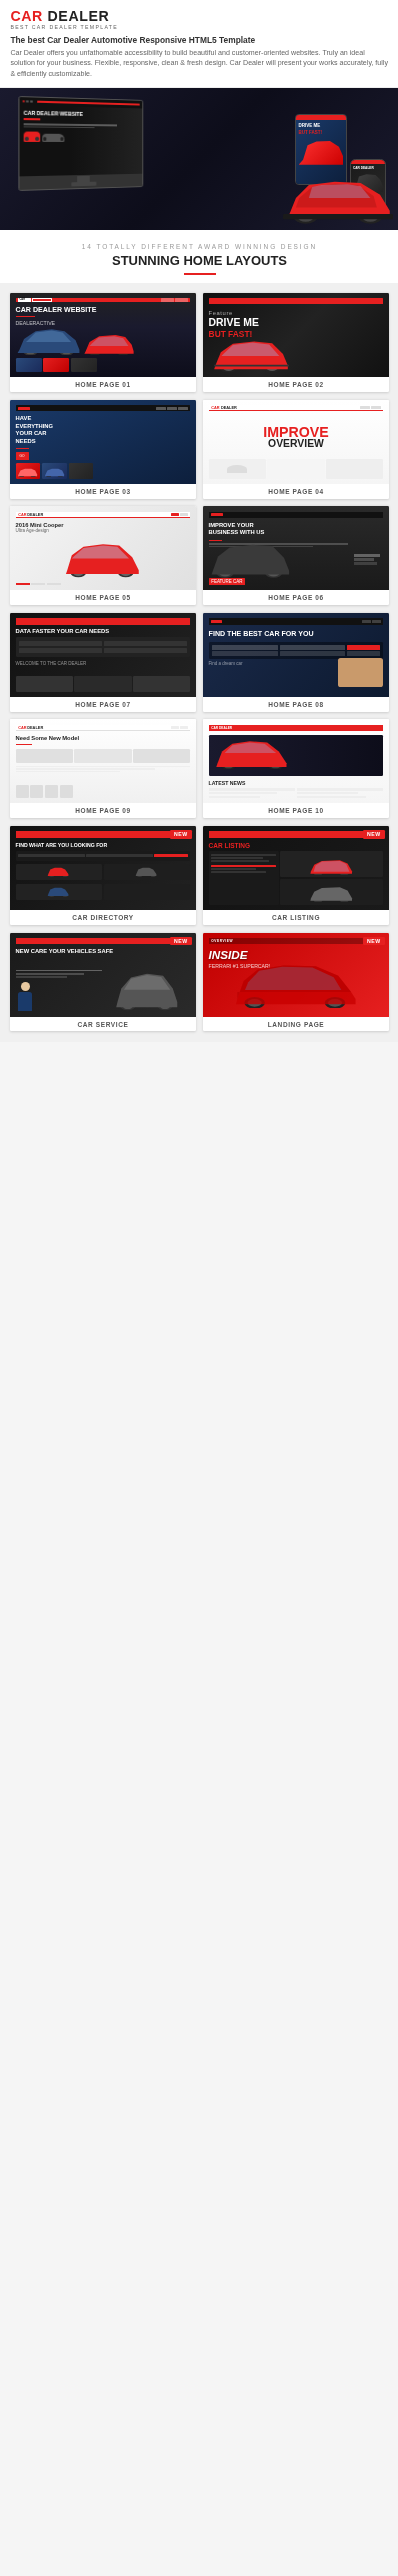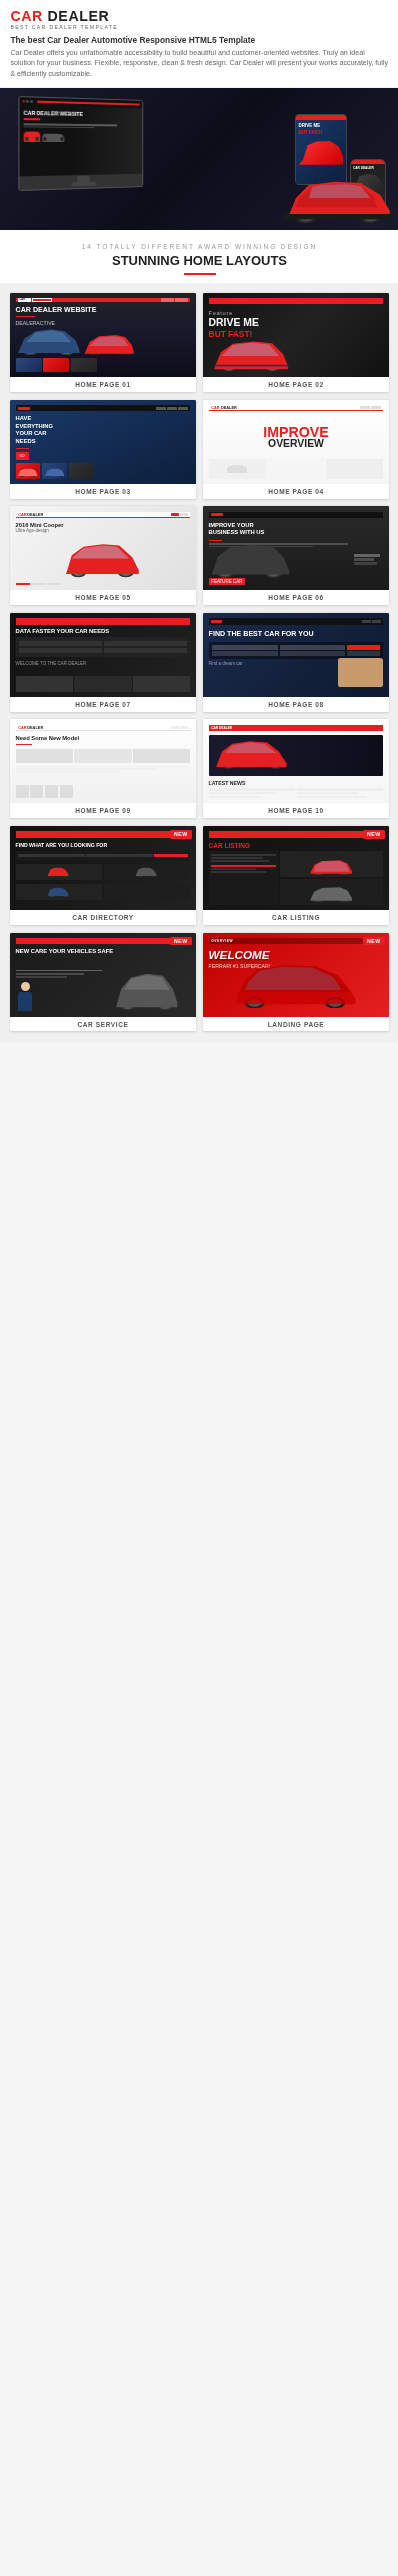"WELCOME" div { text: WELCOME -> INSIDE }
